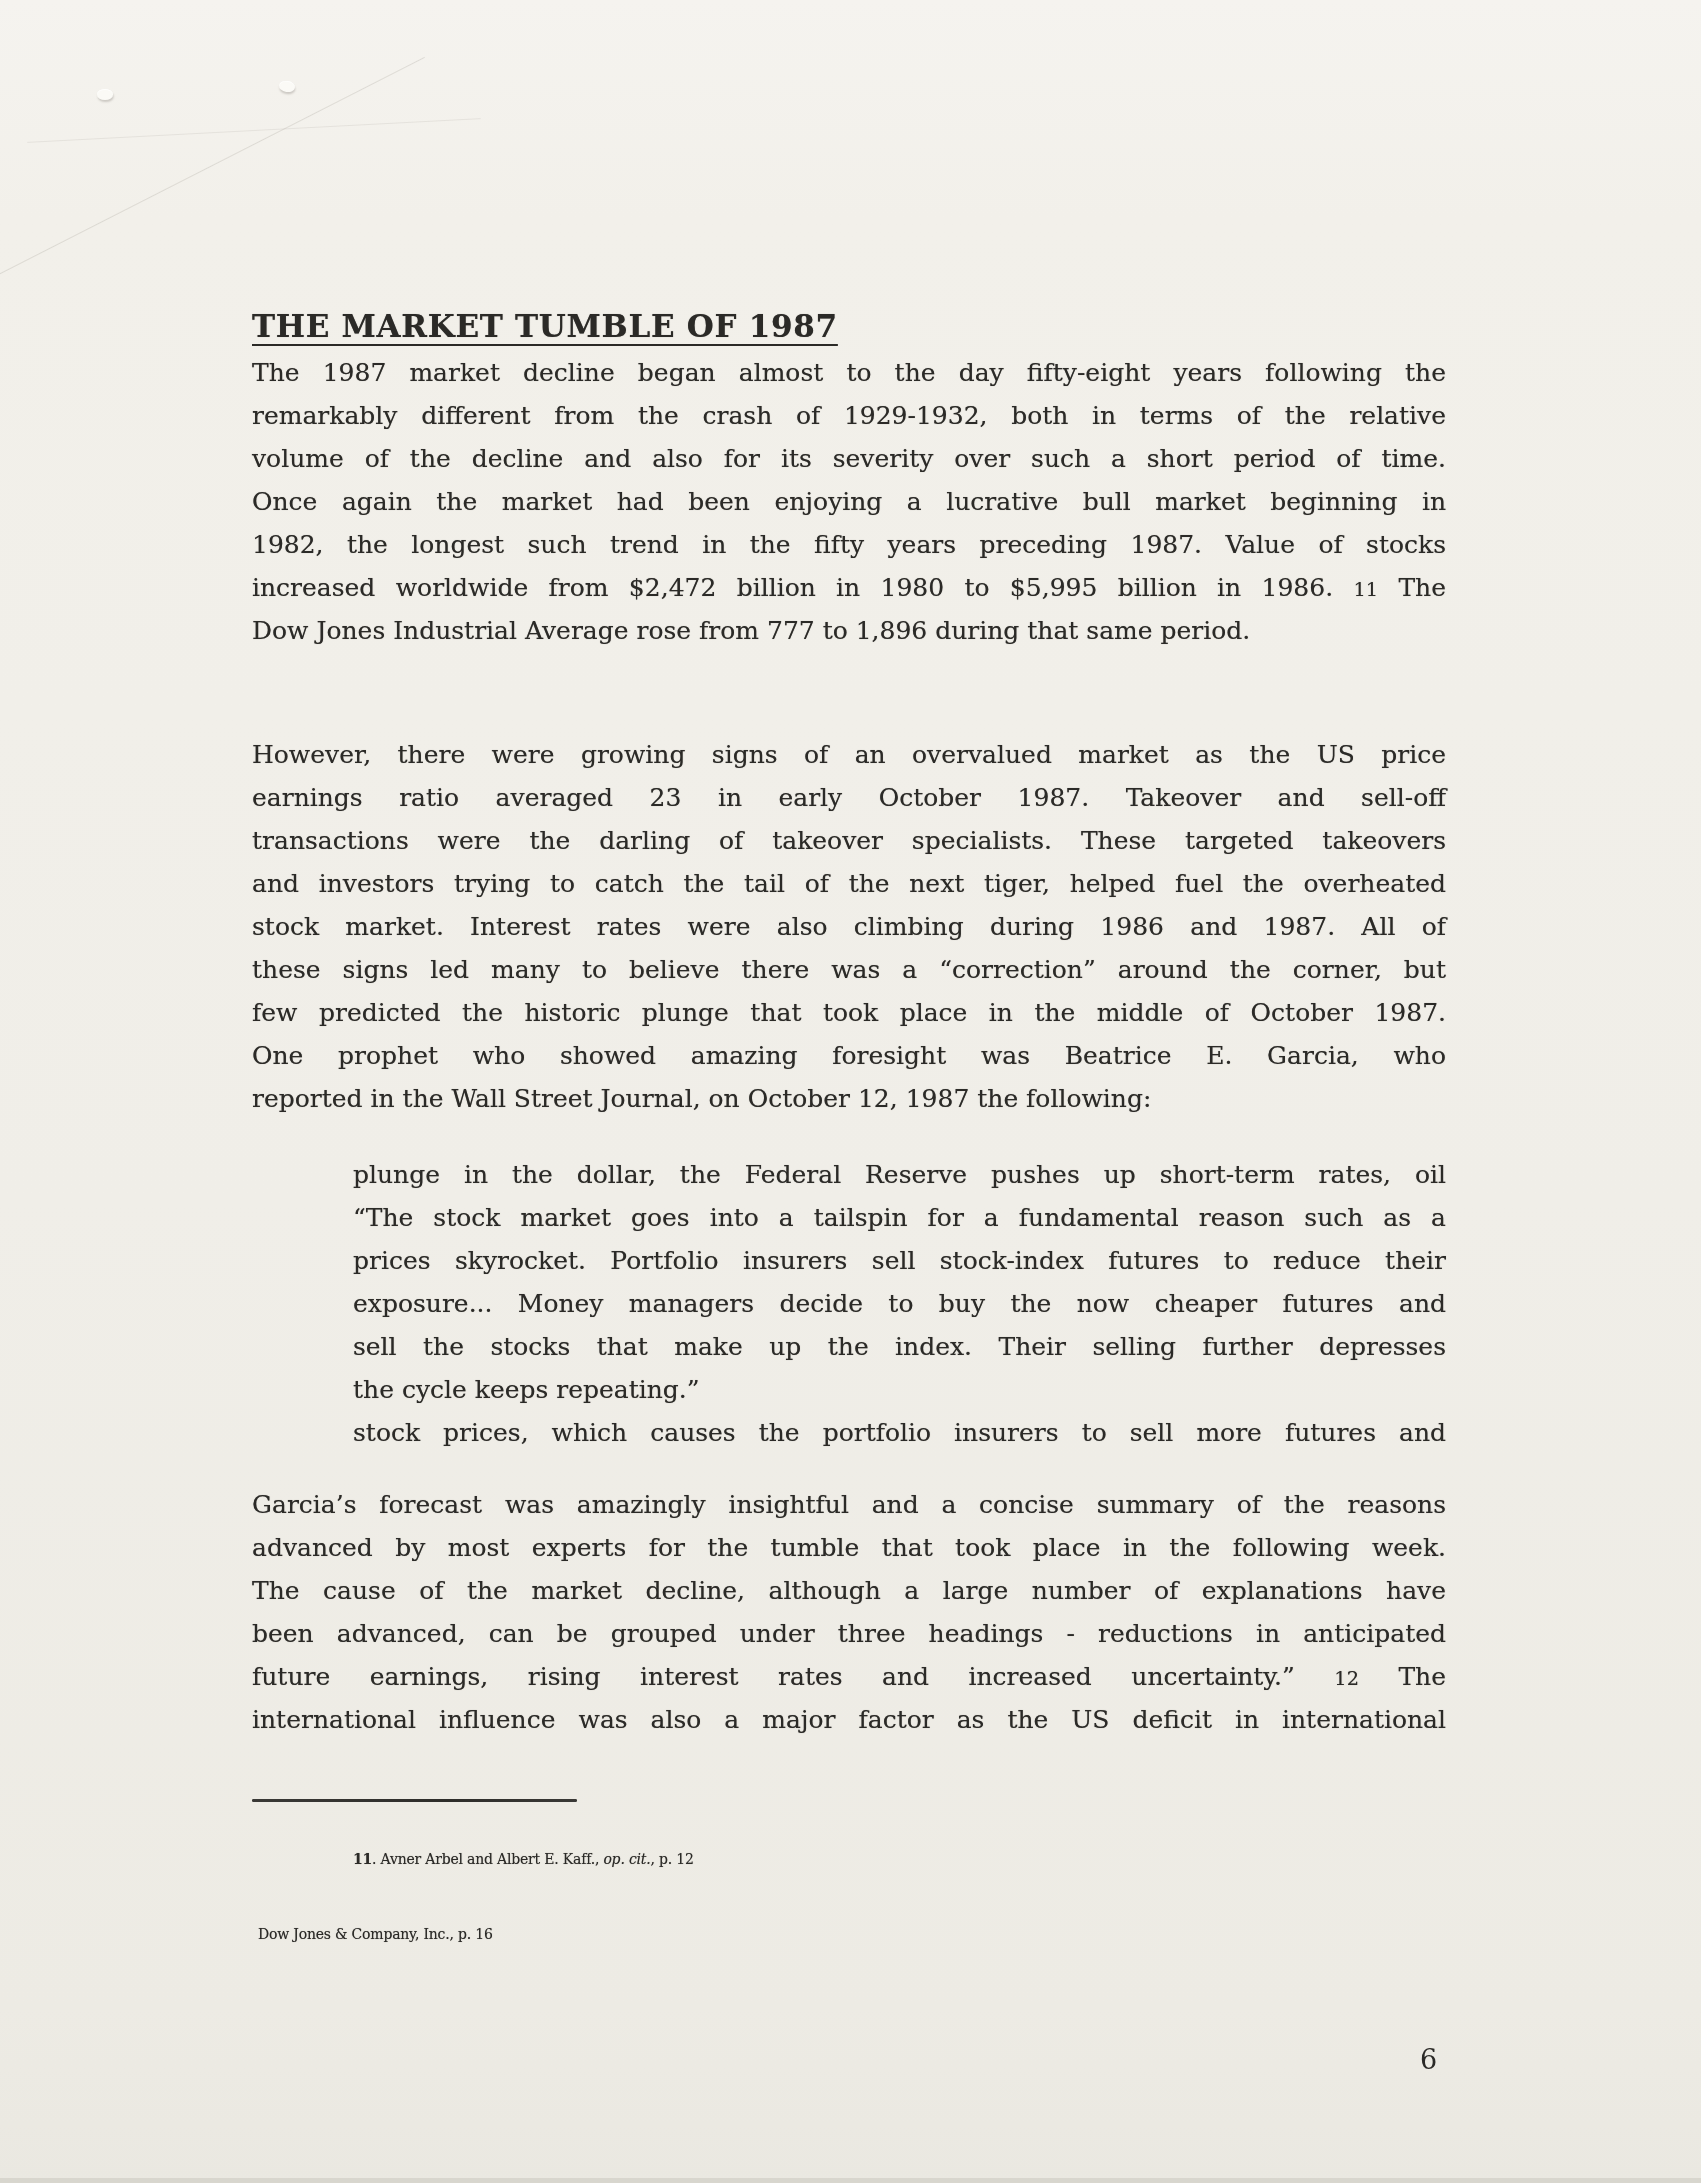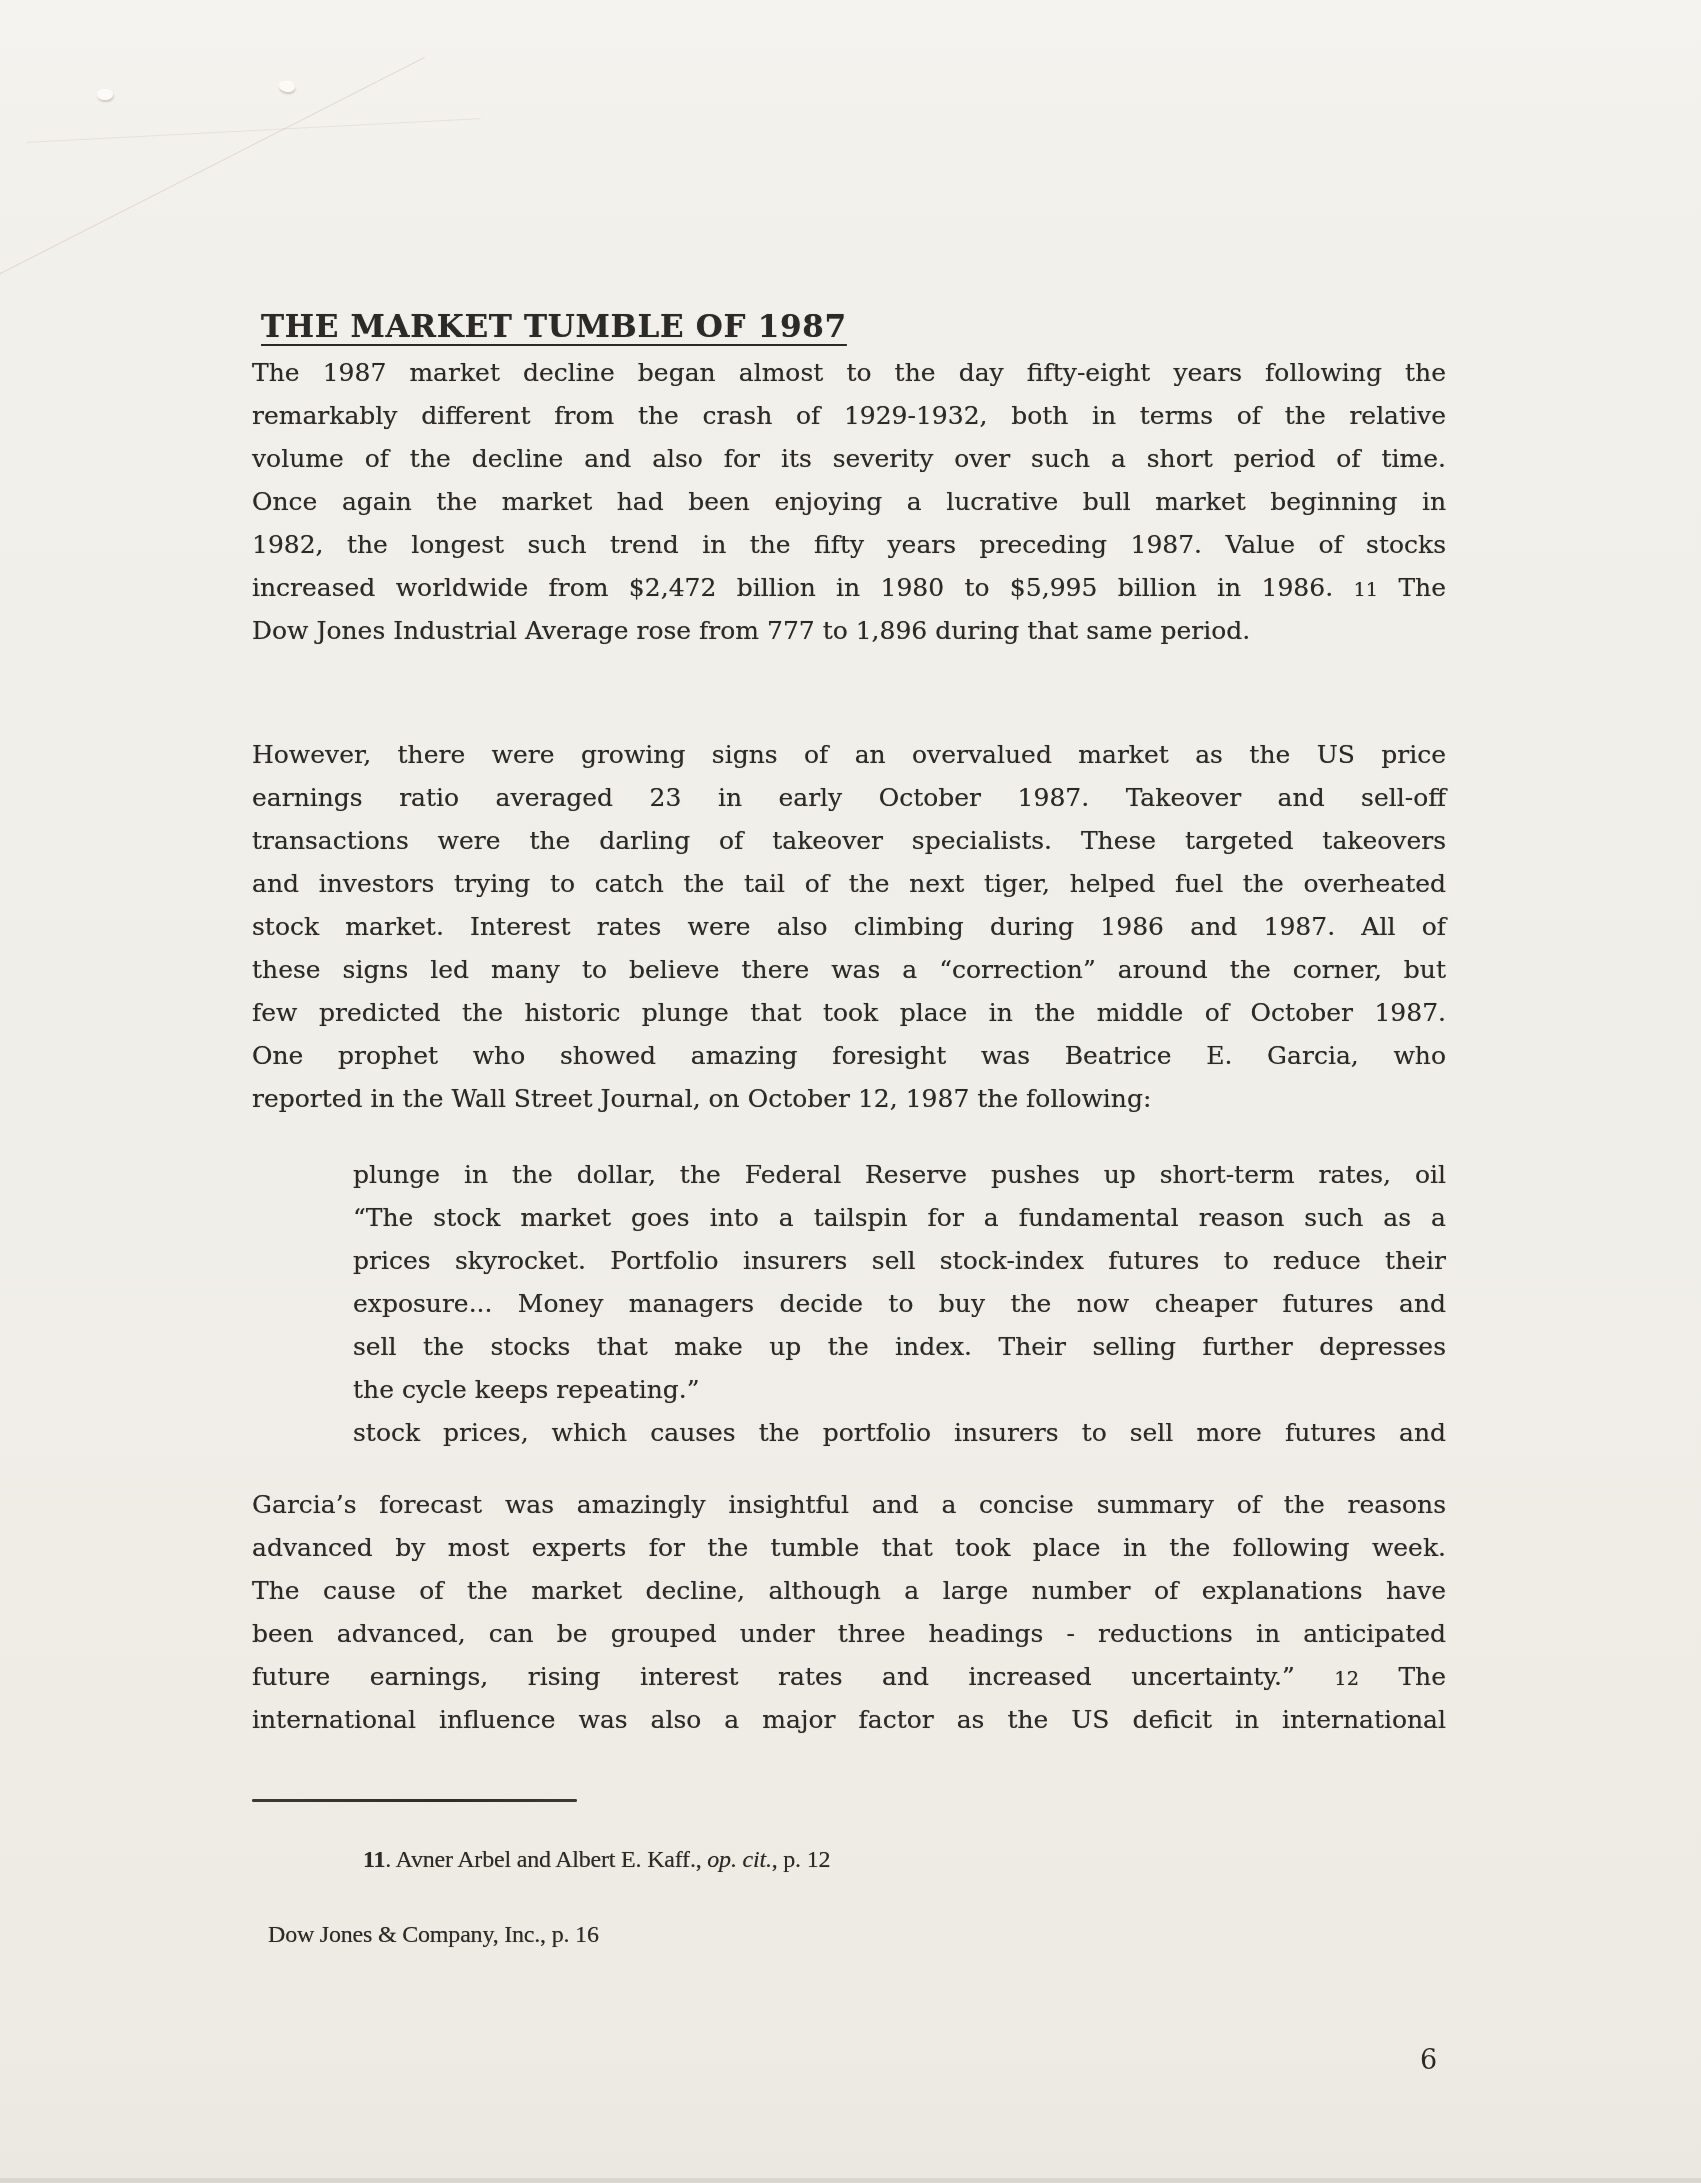"THE MARKET TUMBLE OF 1987" .title { margin-left: 9px -> none }
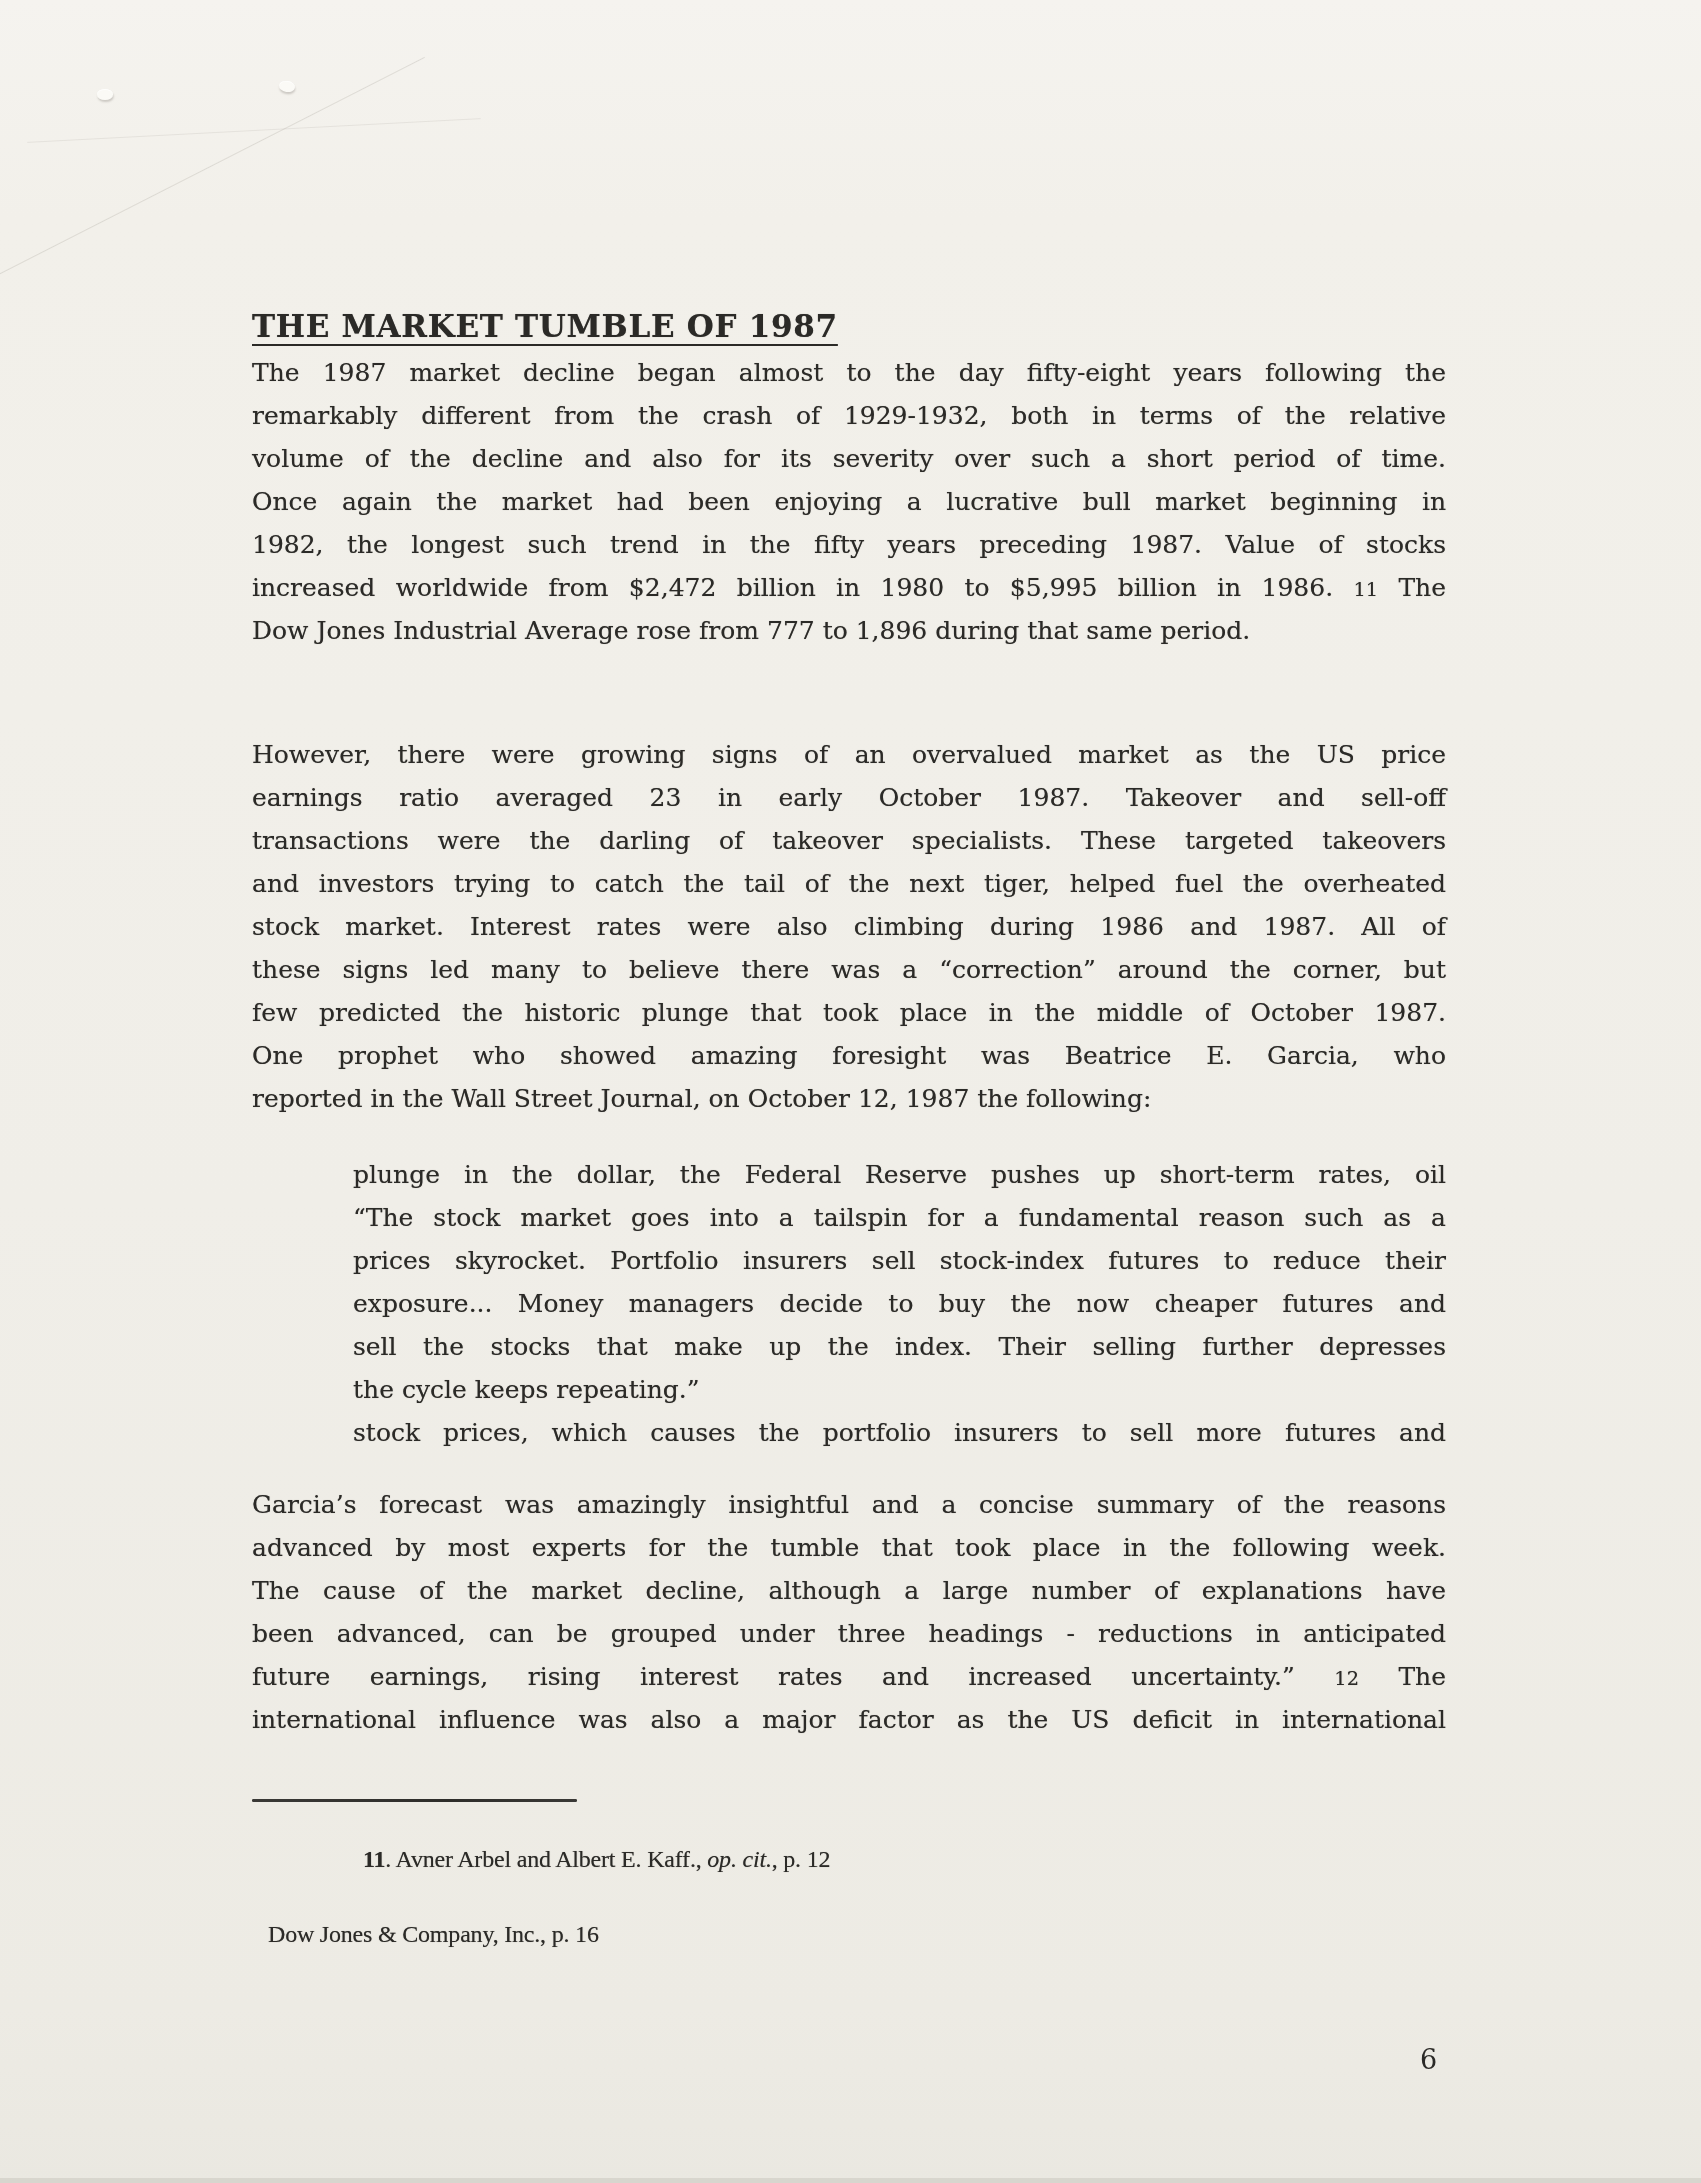"11. Avner Arbel and Albert" .footnote { font-family: Liberation Serif, serif -> none; font-size: 24px -> 14px; left: 16px -> 6px }
